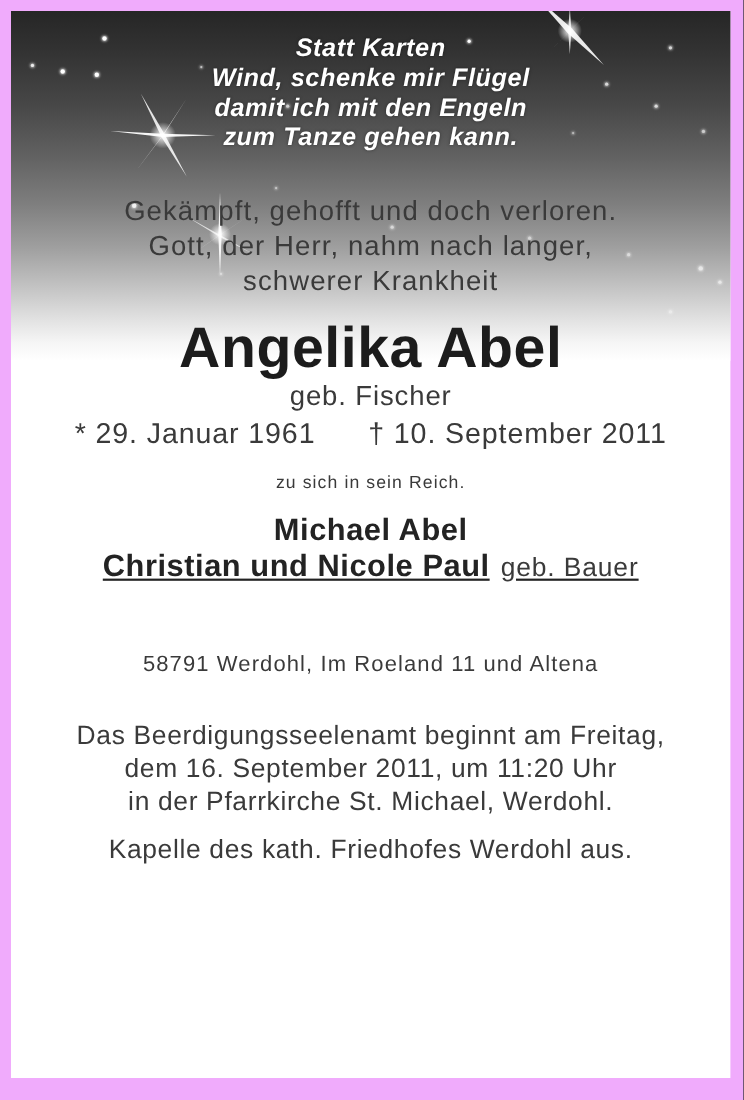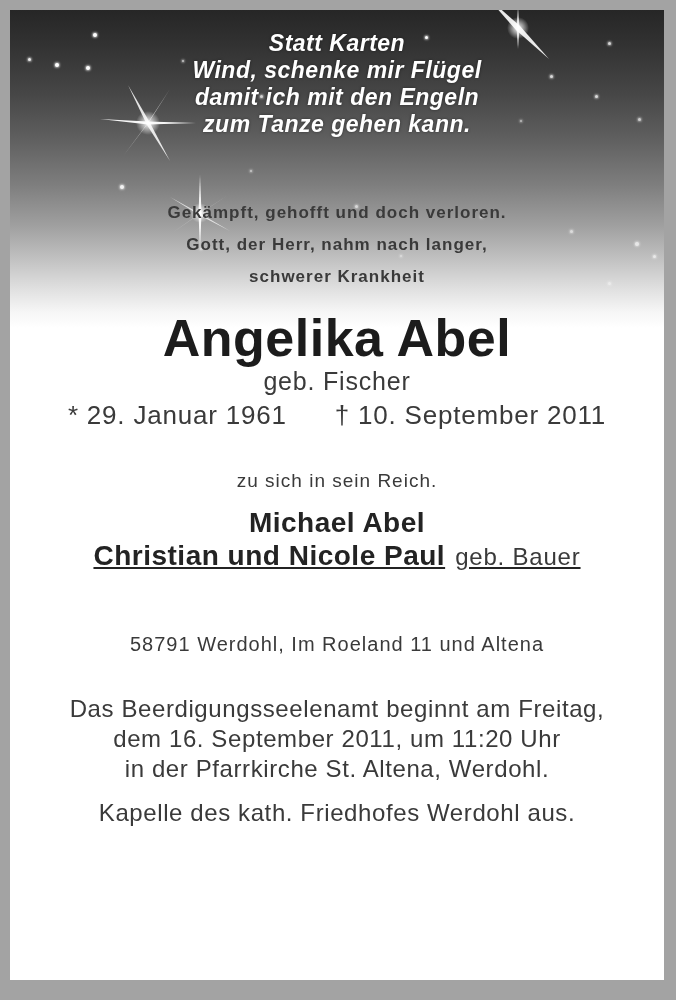"Statt Karten" .page { background: #a3a3a3 -> #f0abfc }
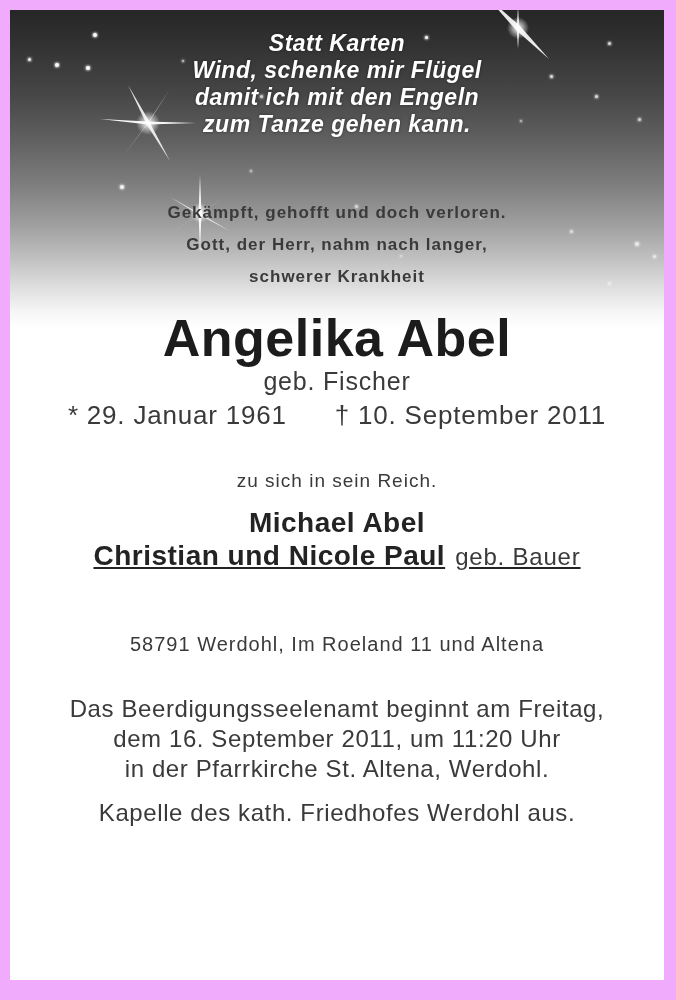"Gekämpft, gehofft und doch verloren." .intro { font-size: 17px -> 25px; font-weight: bold -> none; margin-top: 59px -> 38px }
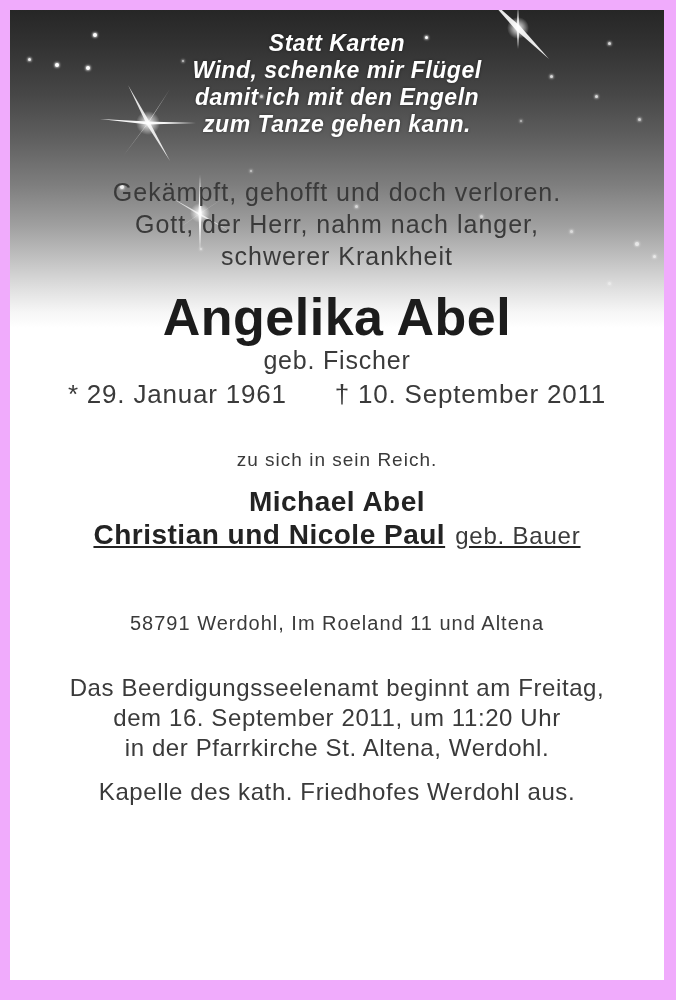"zu sich in sein Reich." .closing { font-size: 19px -> 16px; margin-top: 38px -> 18px }
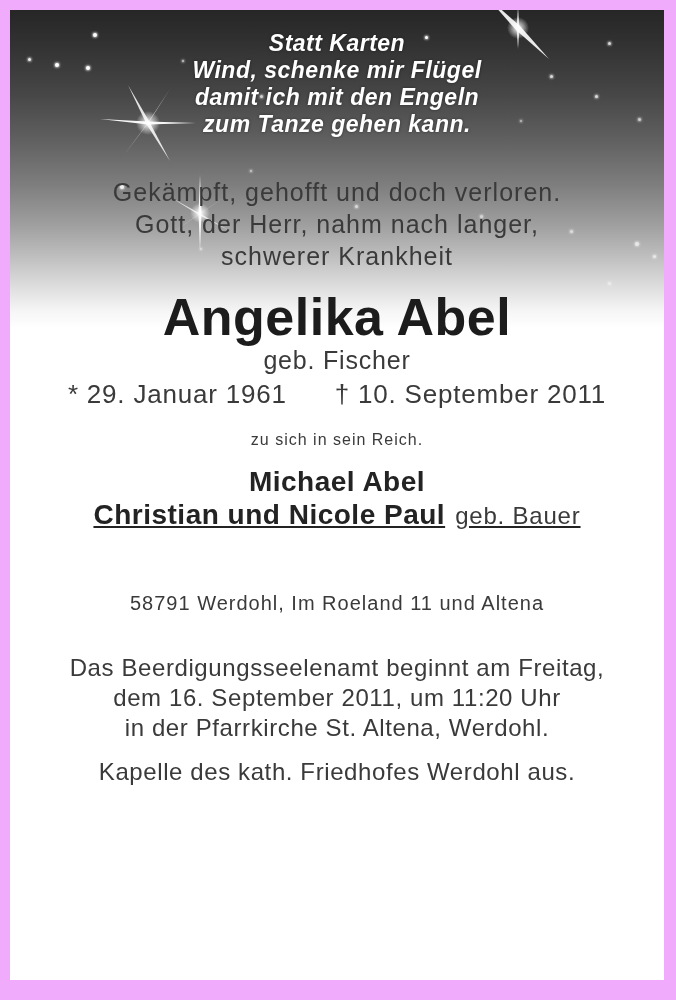"in der Pfarrkirche St. Altena," div { text: Altena -> Michael }
